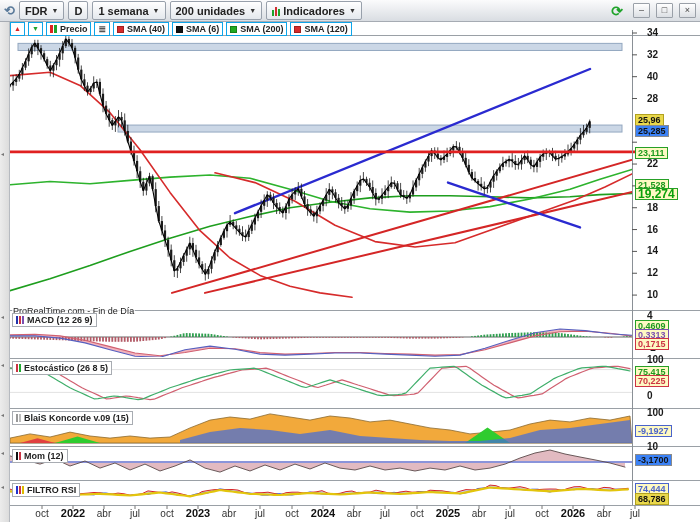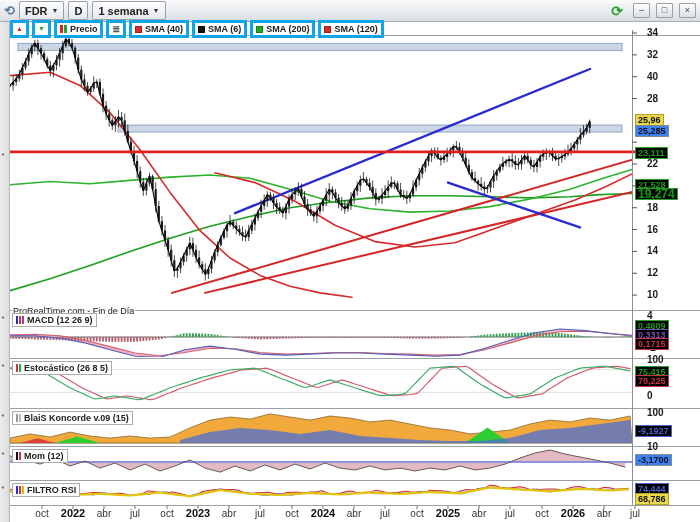"200 unidades" span.tb-btn { html: none -> <span> <span>200 unidades</span> <span>▼</span> </span> }
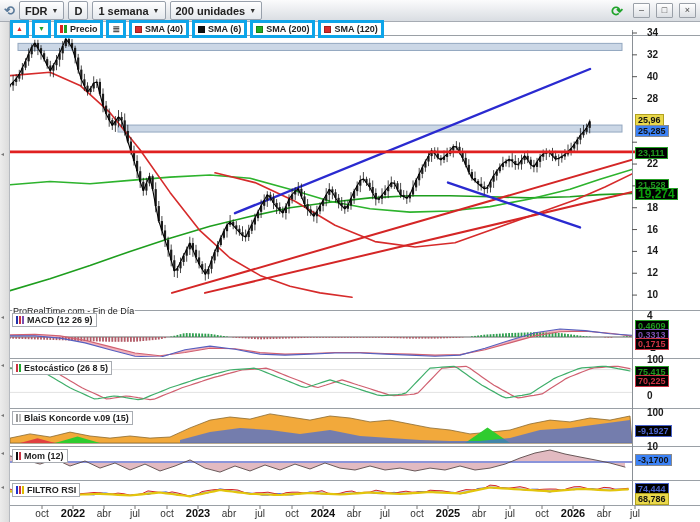"Indicadores" span.tb-btn { html: none -> <span> <span> <i></i> <i></i> <i></i> </span> <span>Indicadores</span> <span>▼</span> </span> }
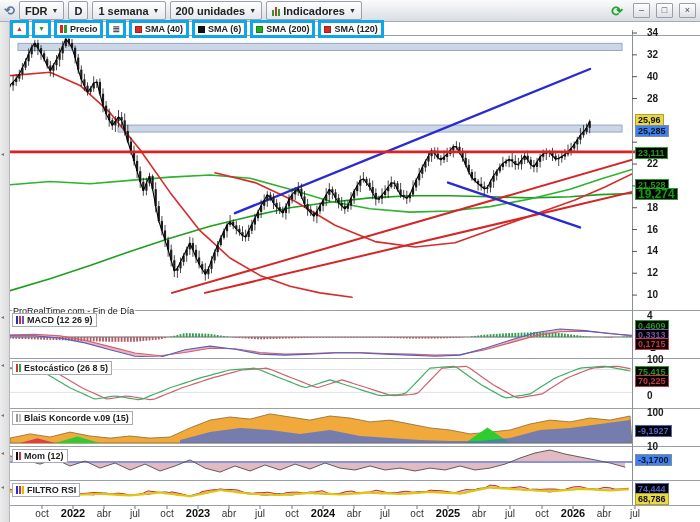"Precio" .lg-chip { border: 3px solid #0ea5e9 -> 1px solid #0ea5e9 }
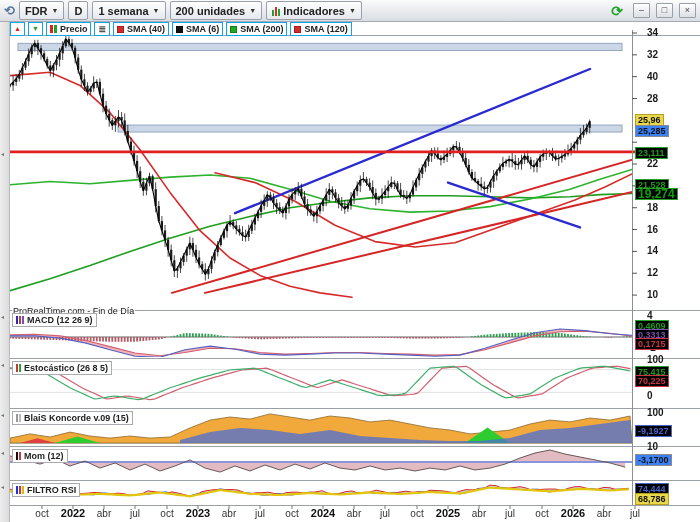"23,111" .vlab { background: #000000 -> #fef9c3 }
